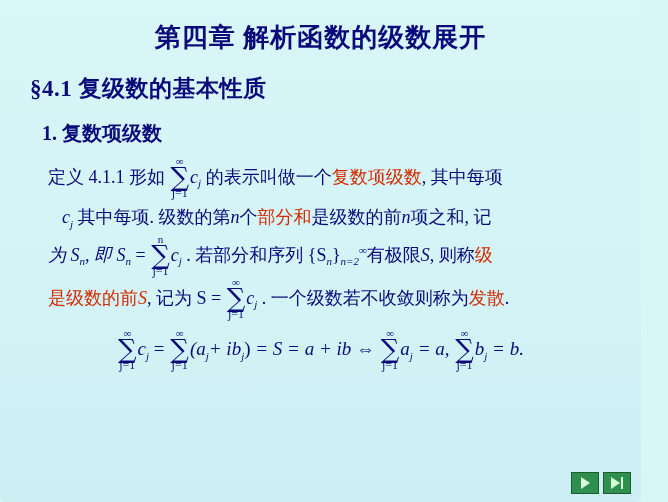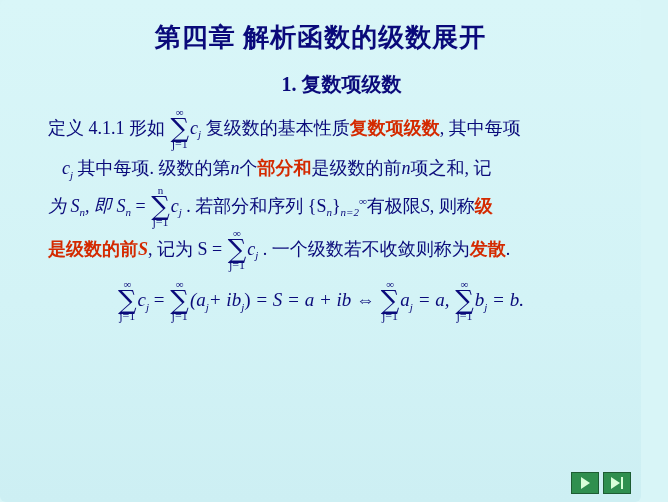"§4.1 复级数的基本性质" div.section-title { html: none -> <div>§4.1 复级数的基本性质</div> }
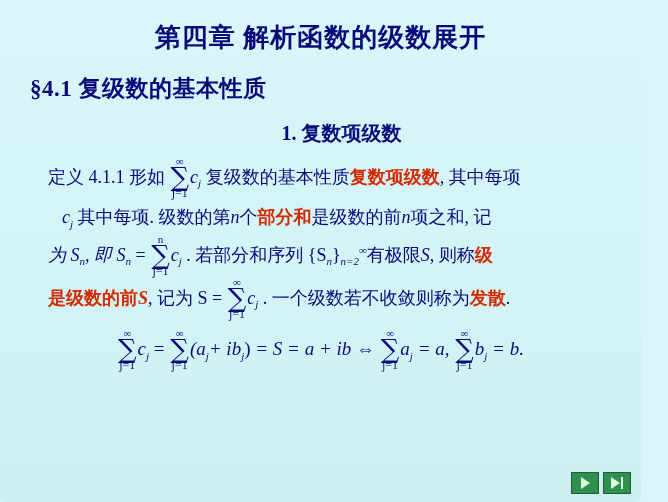"1. 复数项级数" .subhead { text-align: center -> none }
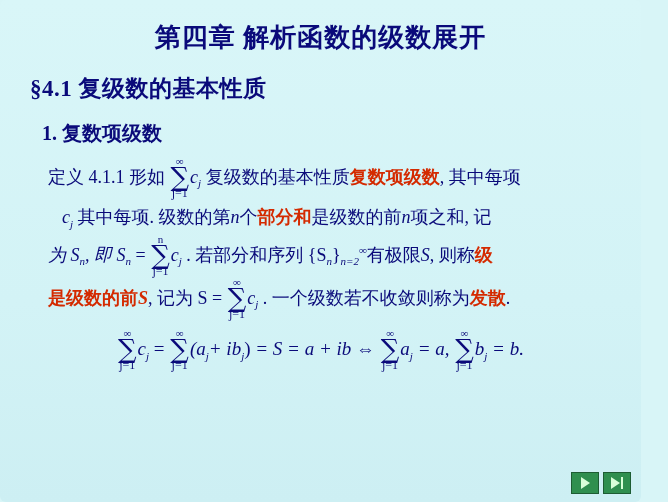"复级数的基本性质" span { text: 复级数的基本性质 -> 的表示叫做一个 }
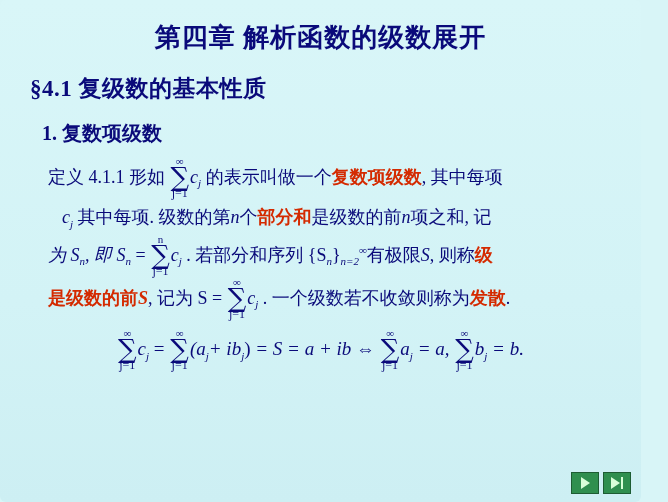"复数项级数" .hl { font-weight: bold -> normal }
